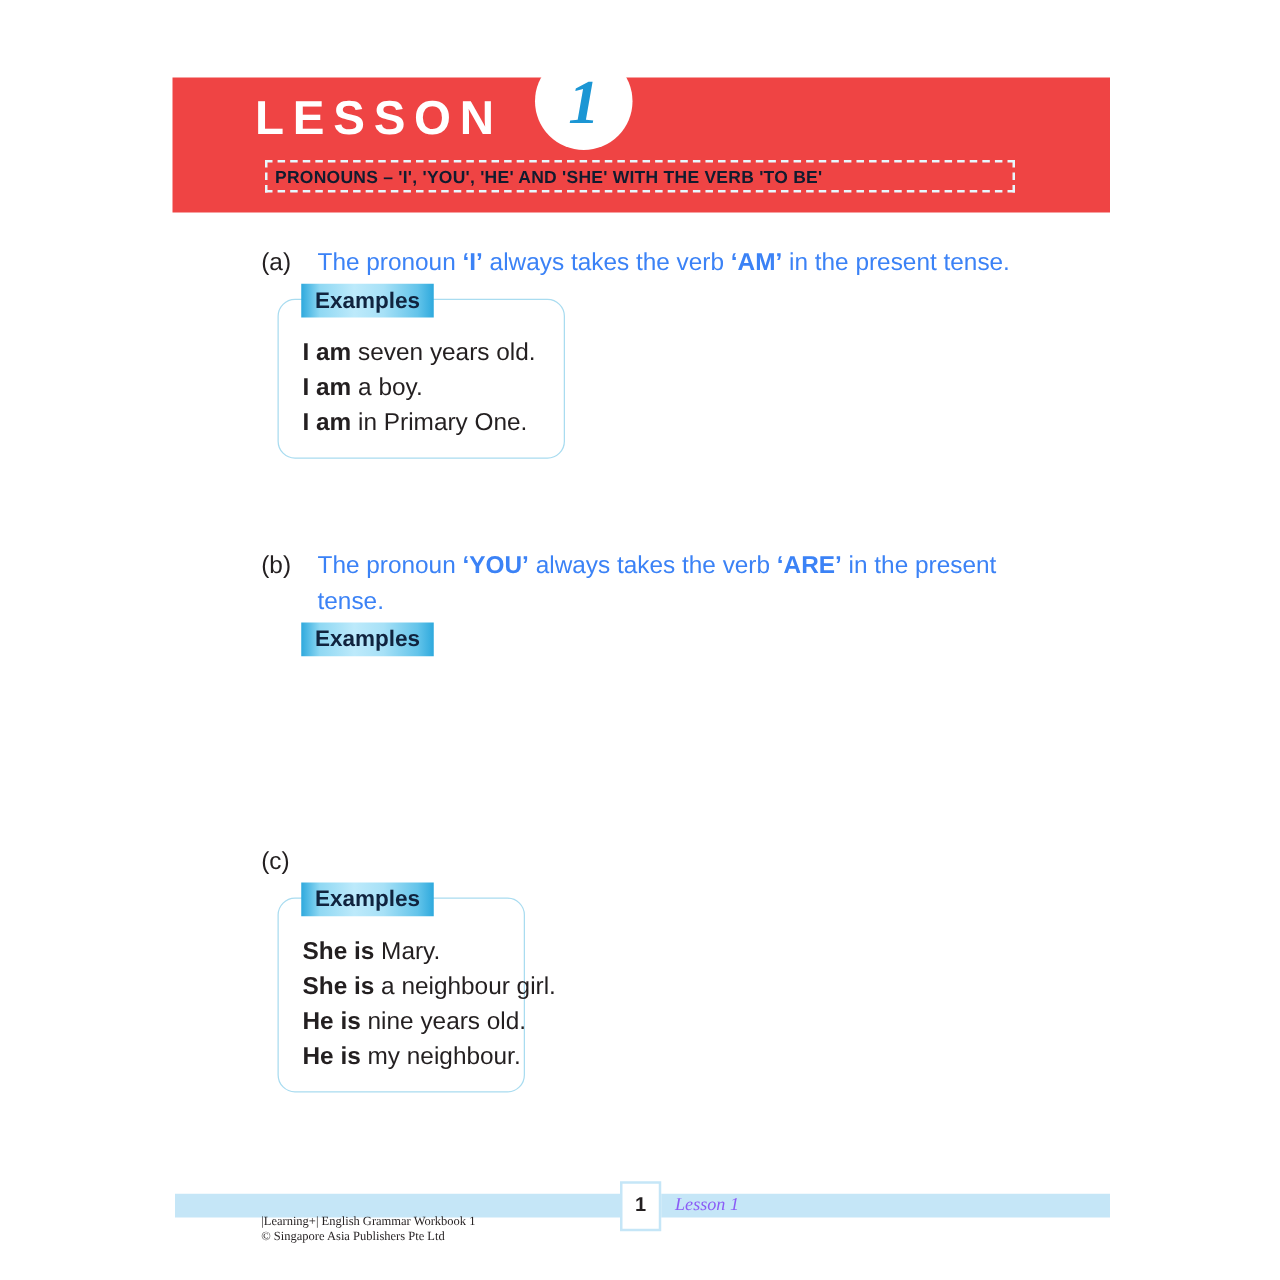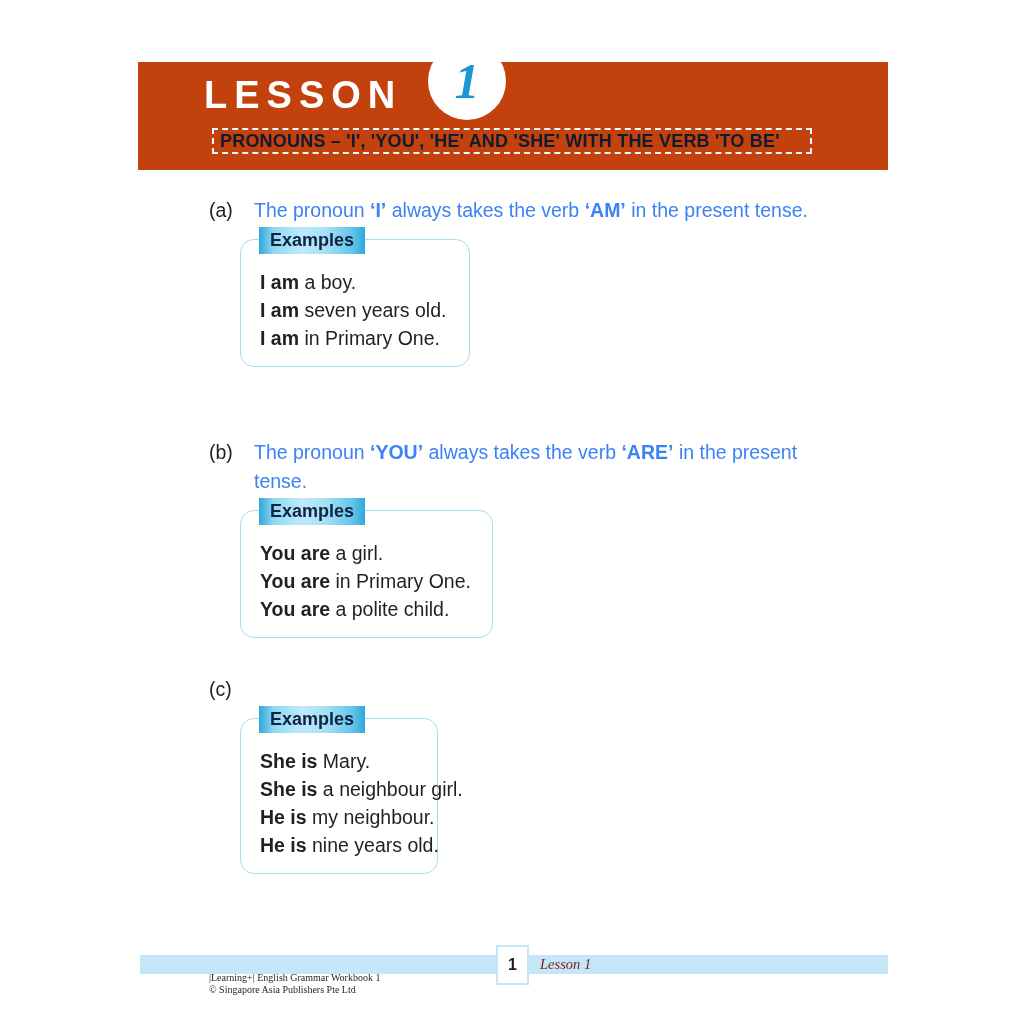"LESSON" .banner { background: #c2410c -> #ef4444 }
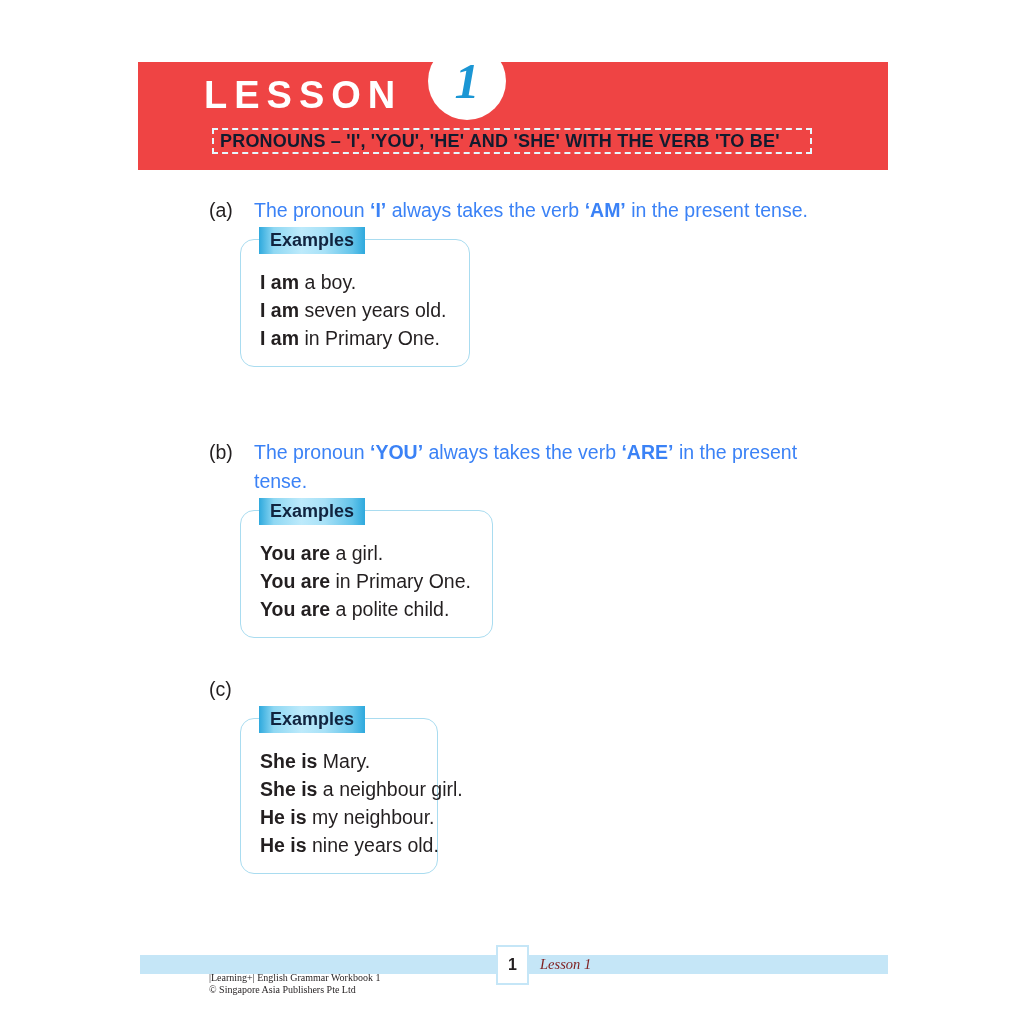"PRONOUNS – 'I', 'YOU', 'HE'" .banner-subtitle { font-size: 18px -> 14px }
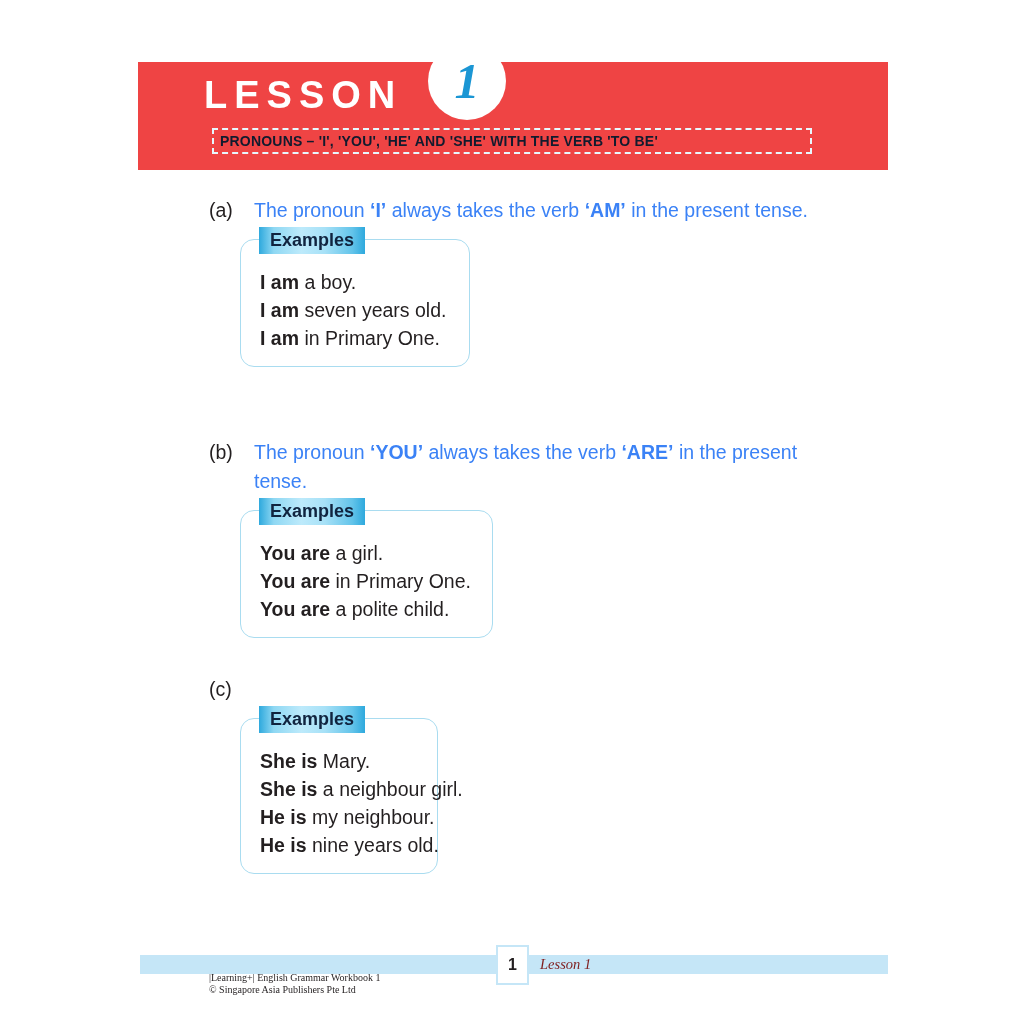"Examples" .ex-wrap { margin-left: 31px -> 13px }
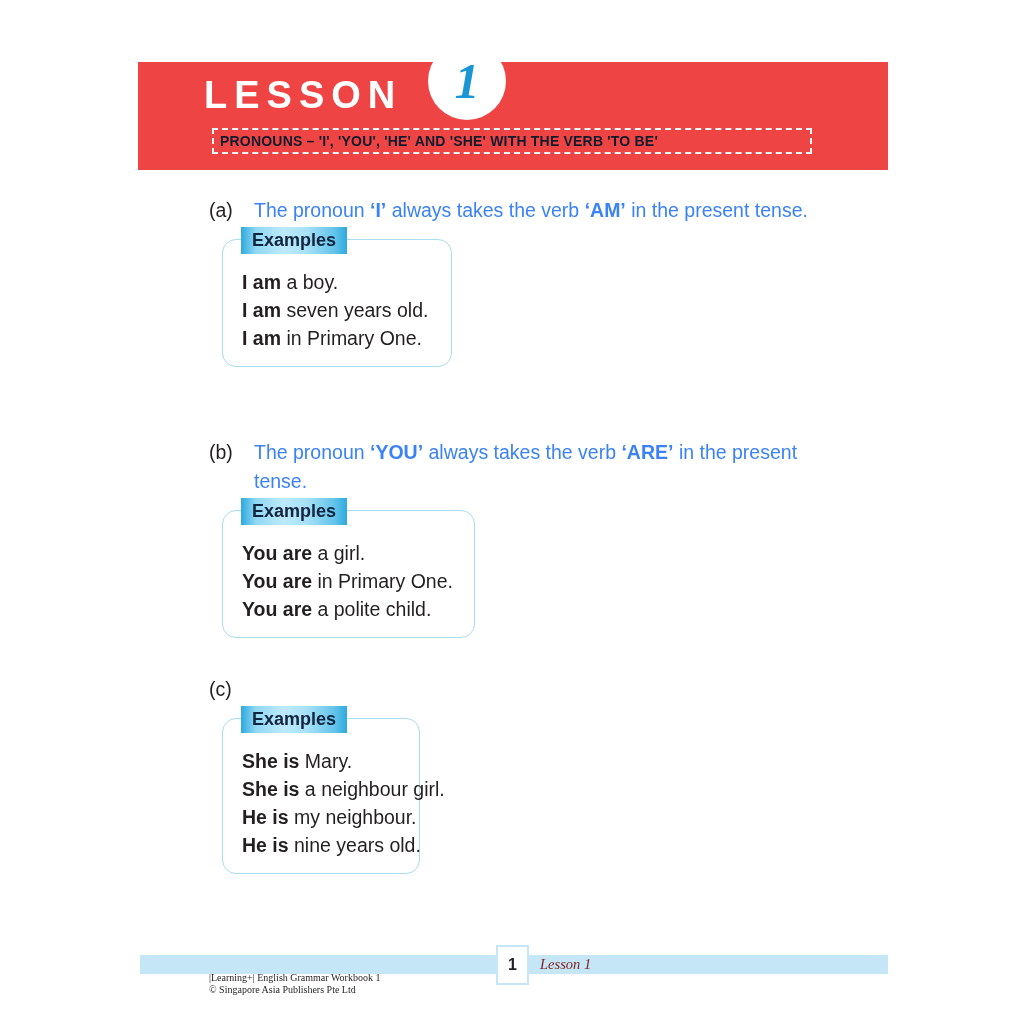"I am a boy." div.ex-line { order: before "I am seven years old." -> after "I am seven years old." }
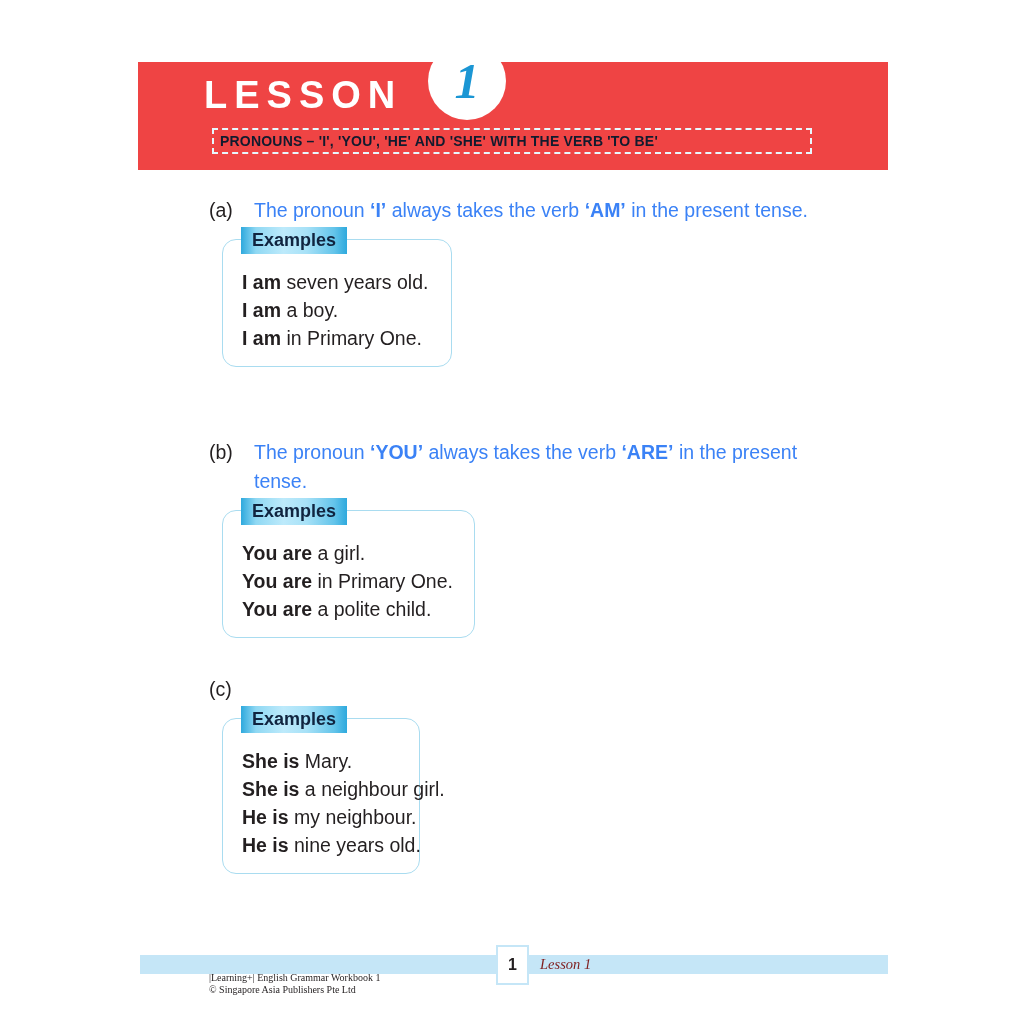"You are a girl." div.ex-box { html: <div><div><b>You are</b><span> a girl.</span></div><div><b>You are</b><span> in Primary One.</span></div><div><b>You are</b><span> a polite child.</span></div></div> -> none }
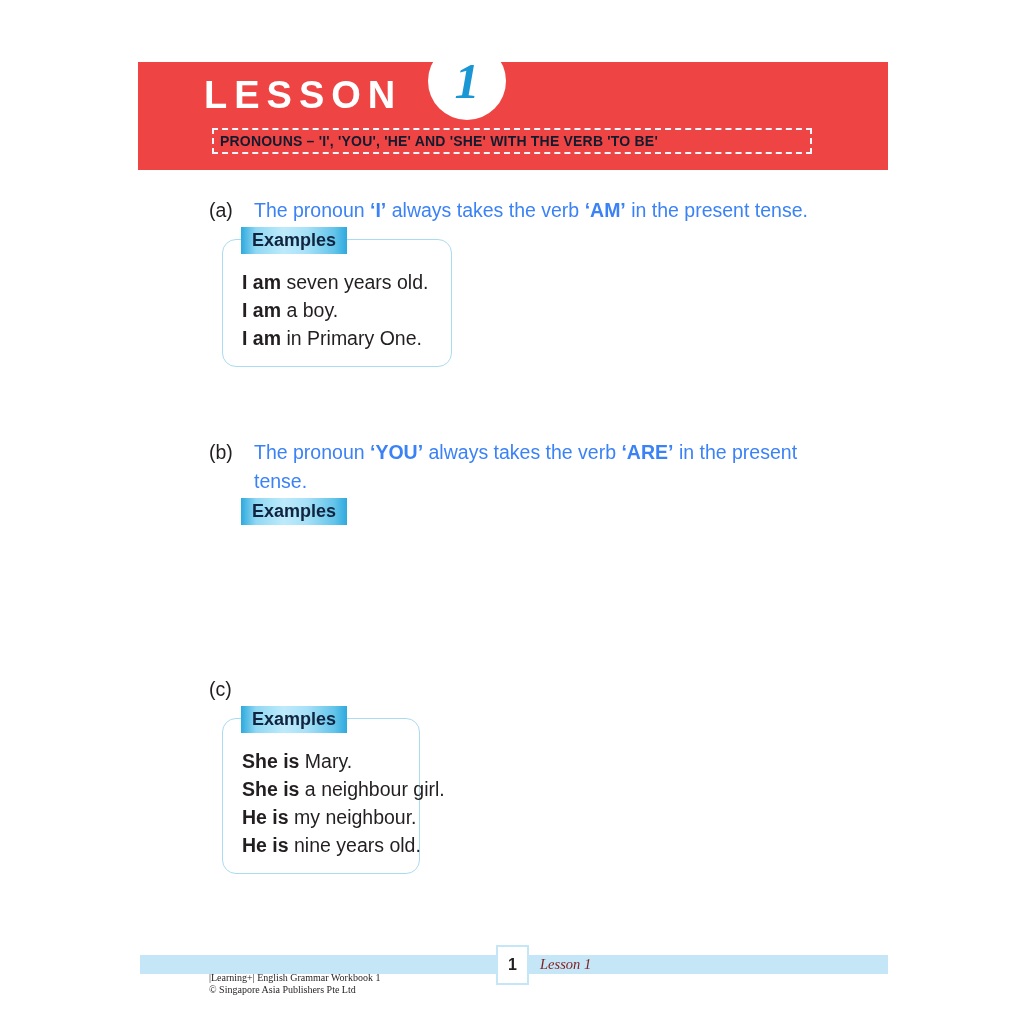"He is my neighbour." div.ex-line { order: before "He is nine years old." -> after "He is nine years old." }
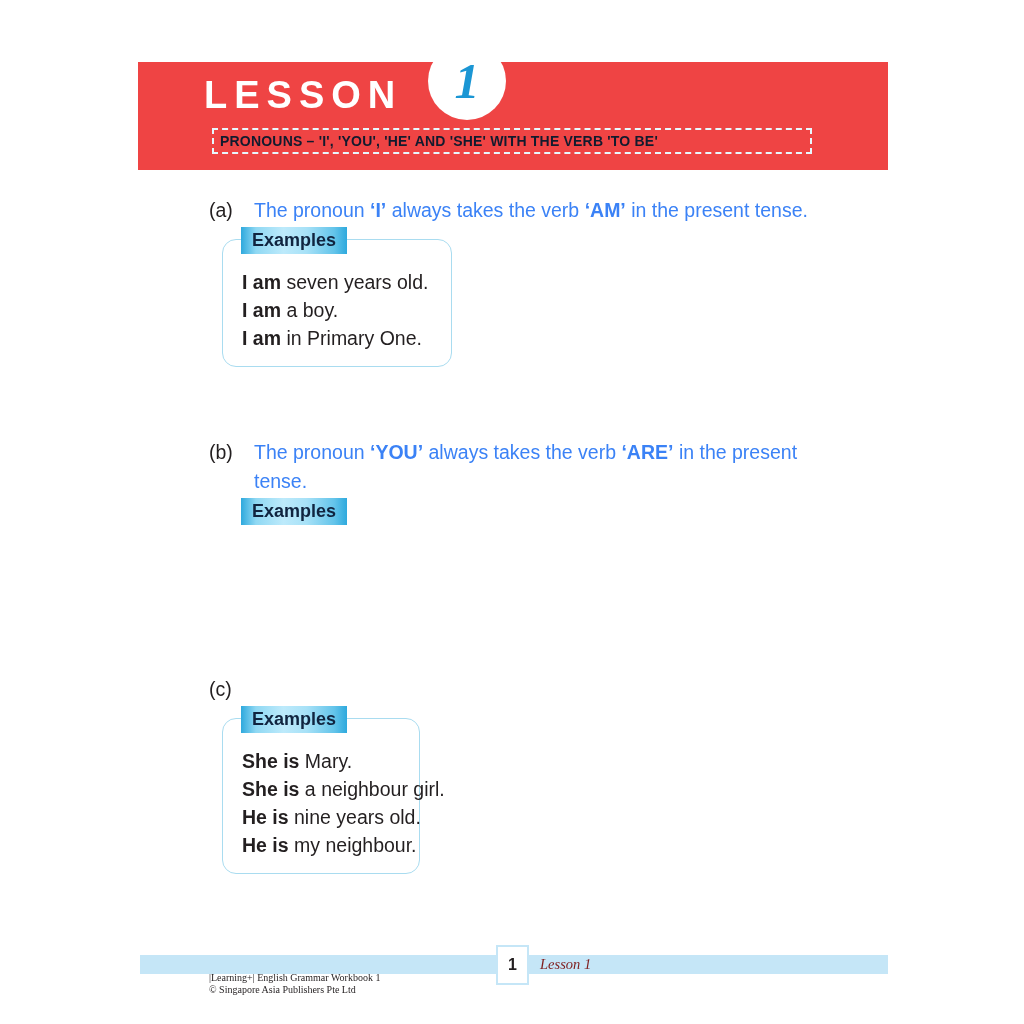"Lesson 1" .footer-lesson { color: #7f1d1d -> #8b5cf6 }
